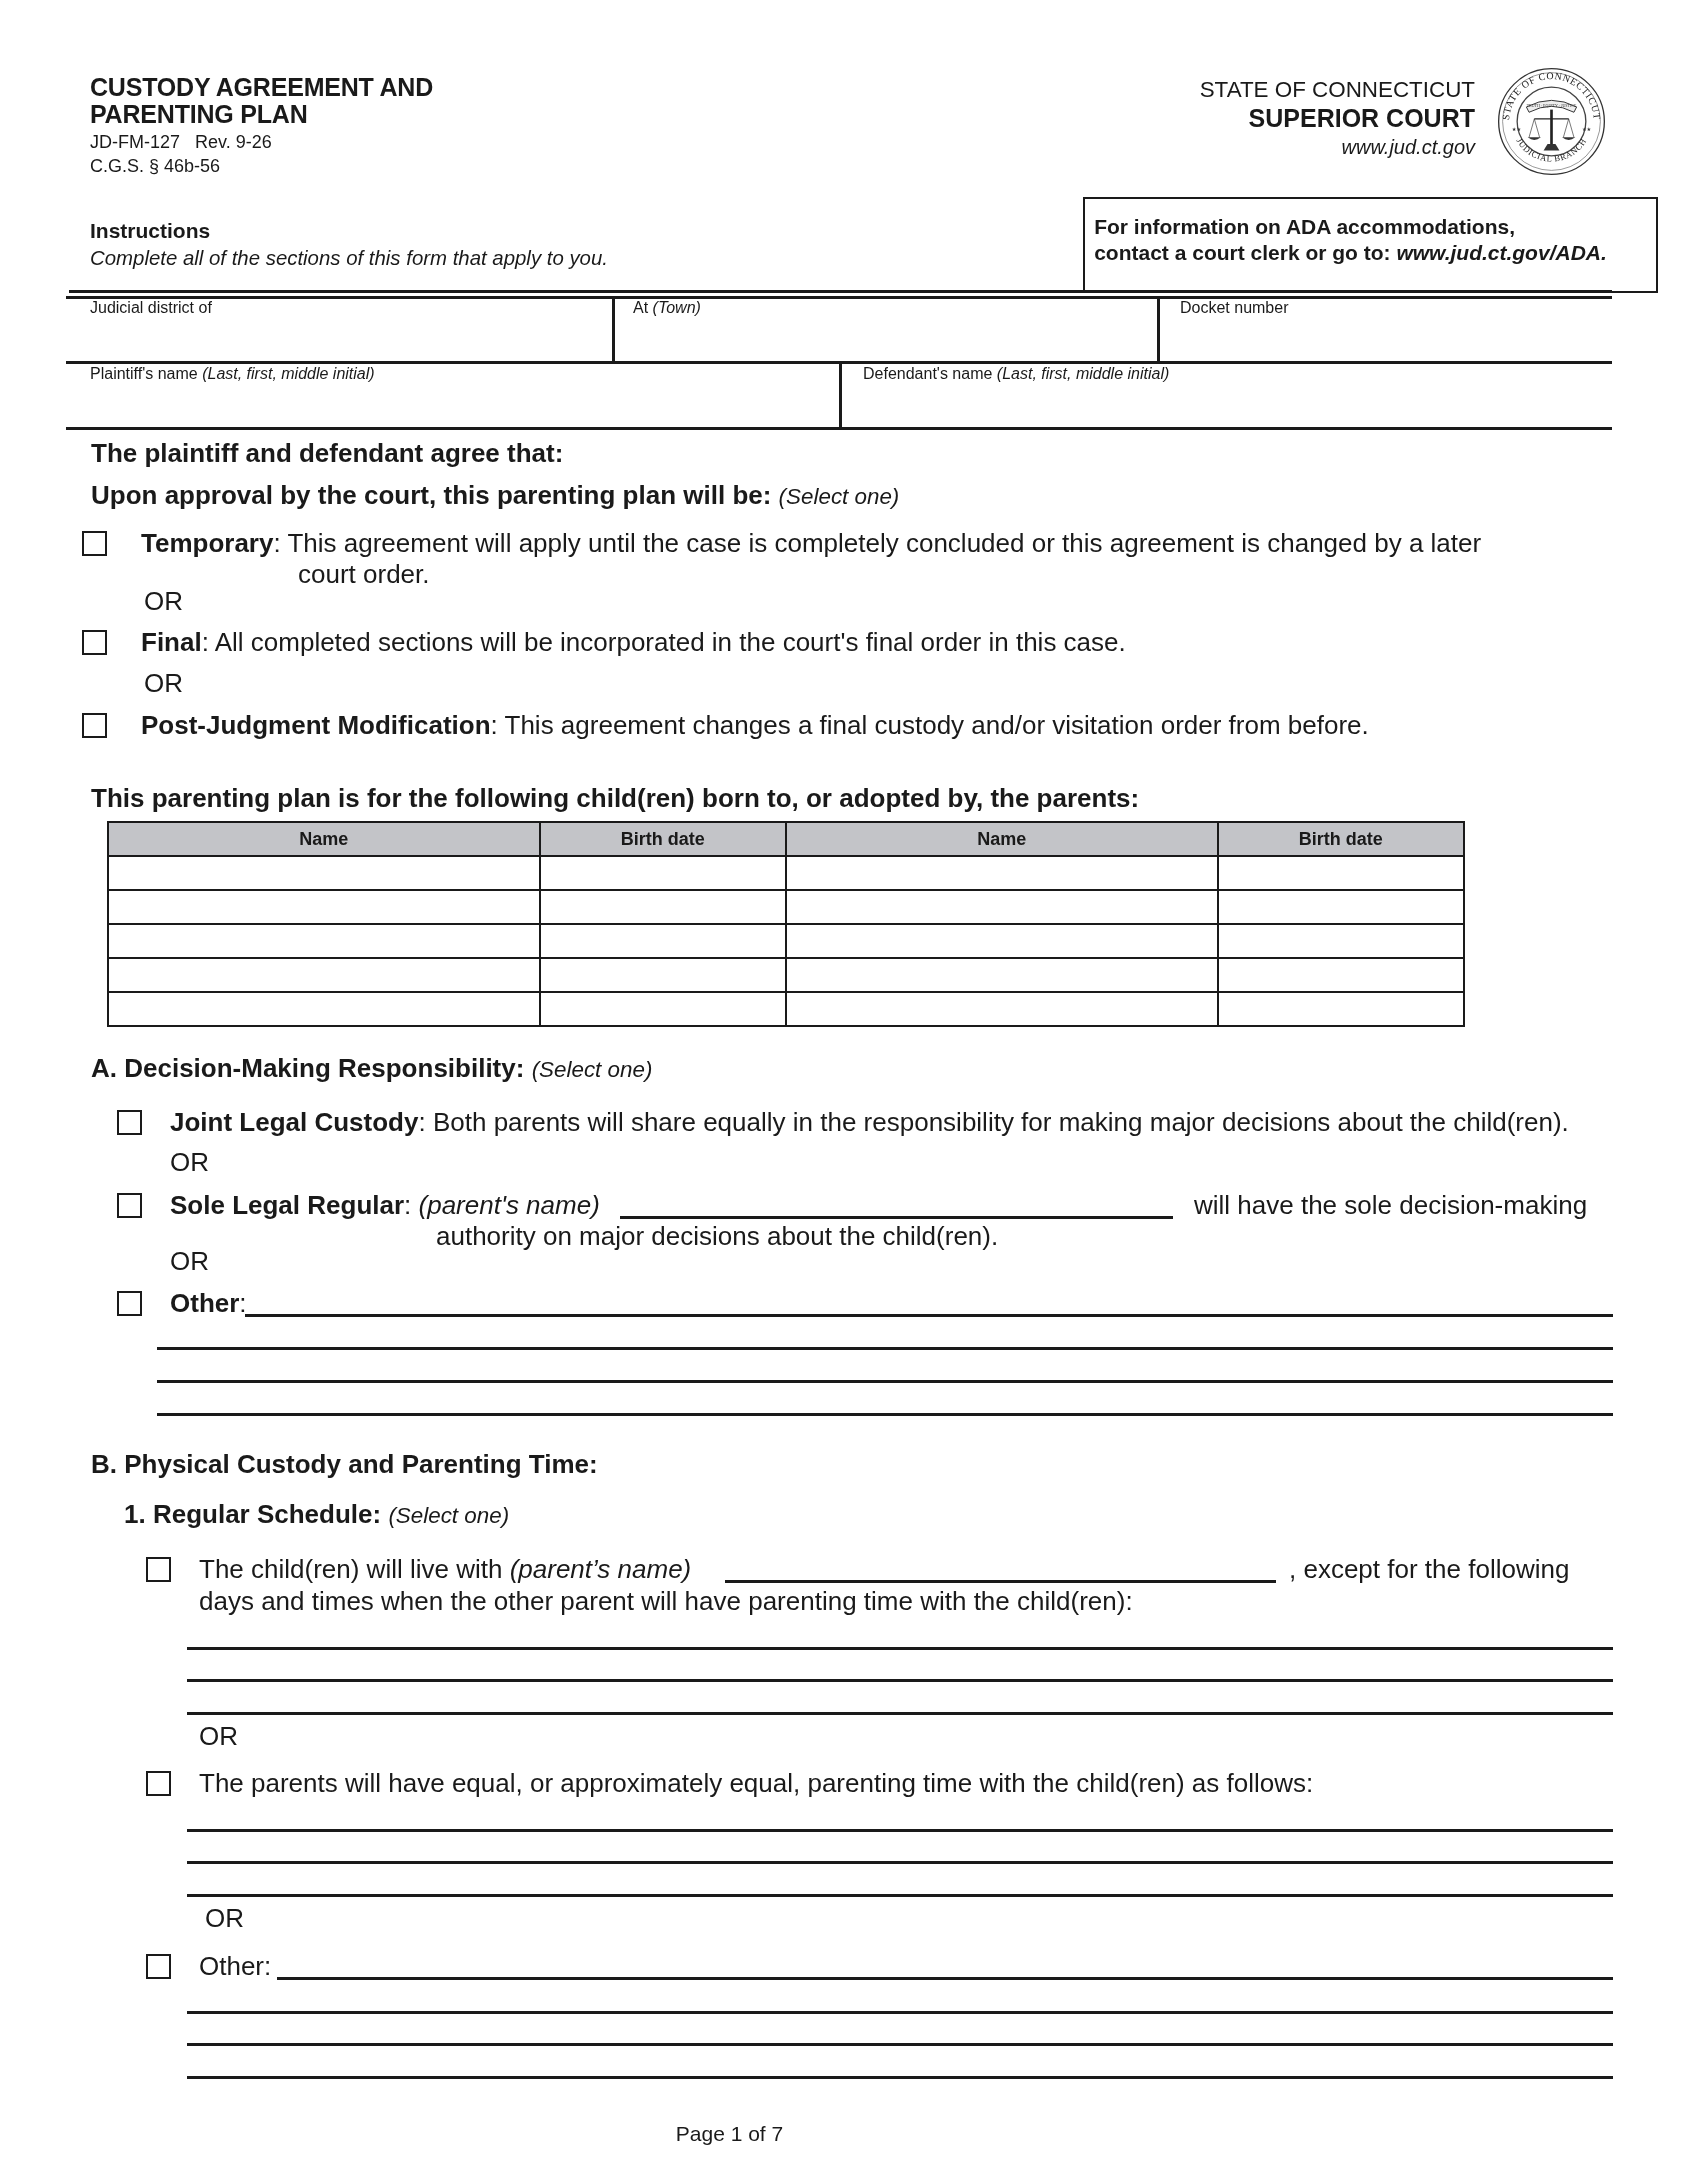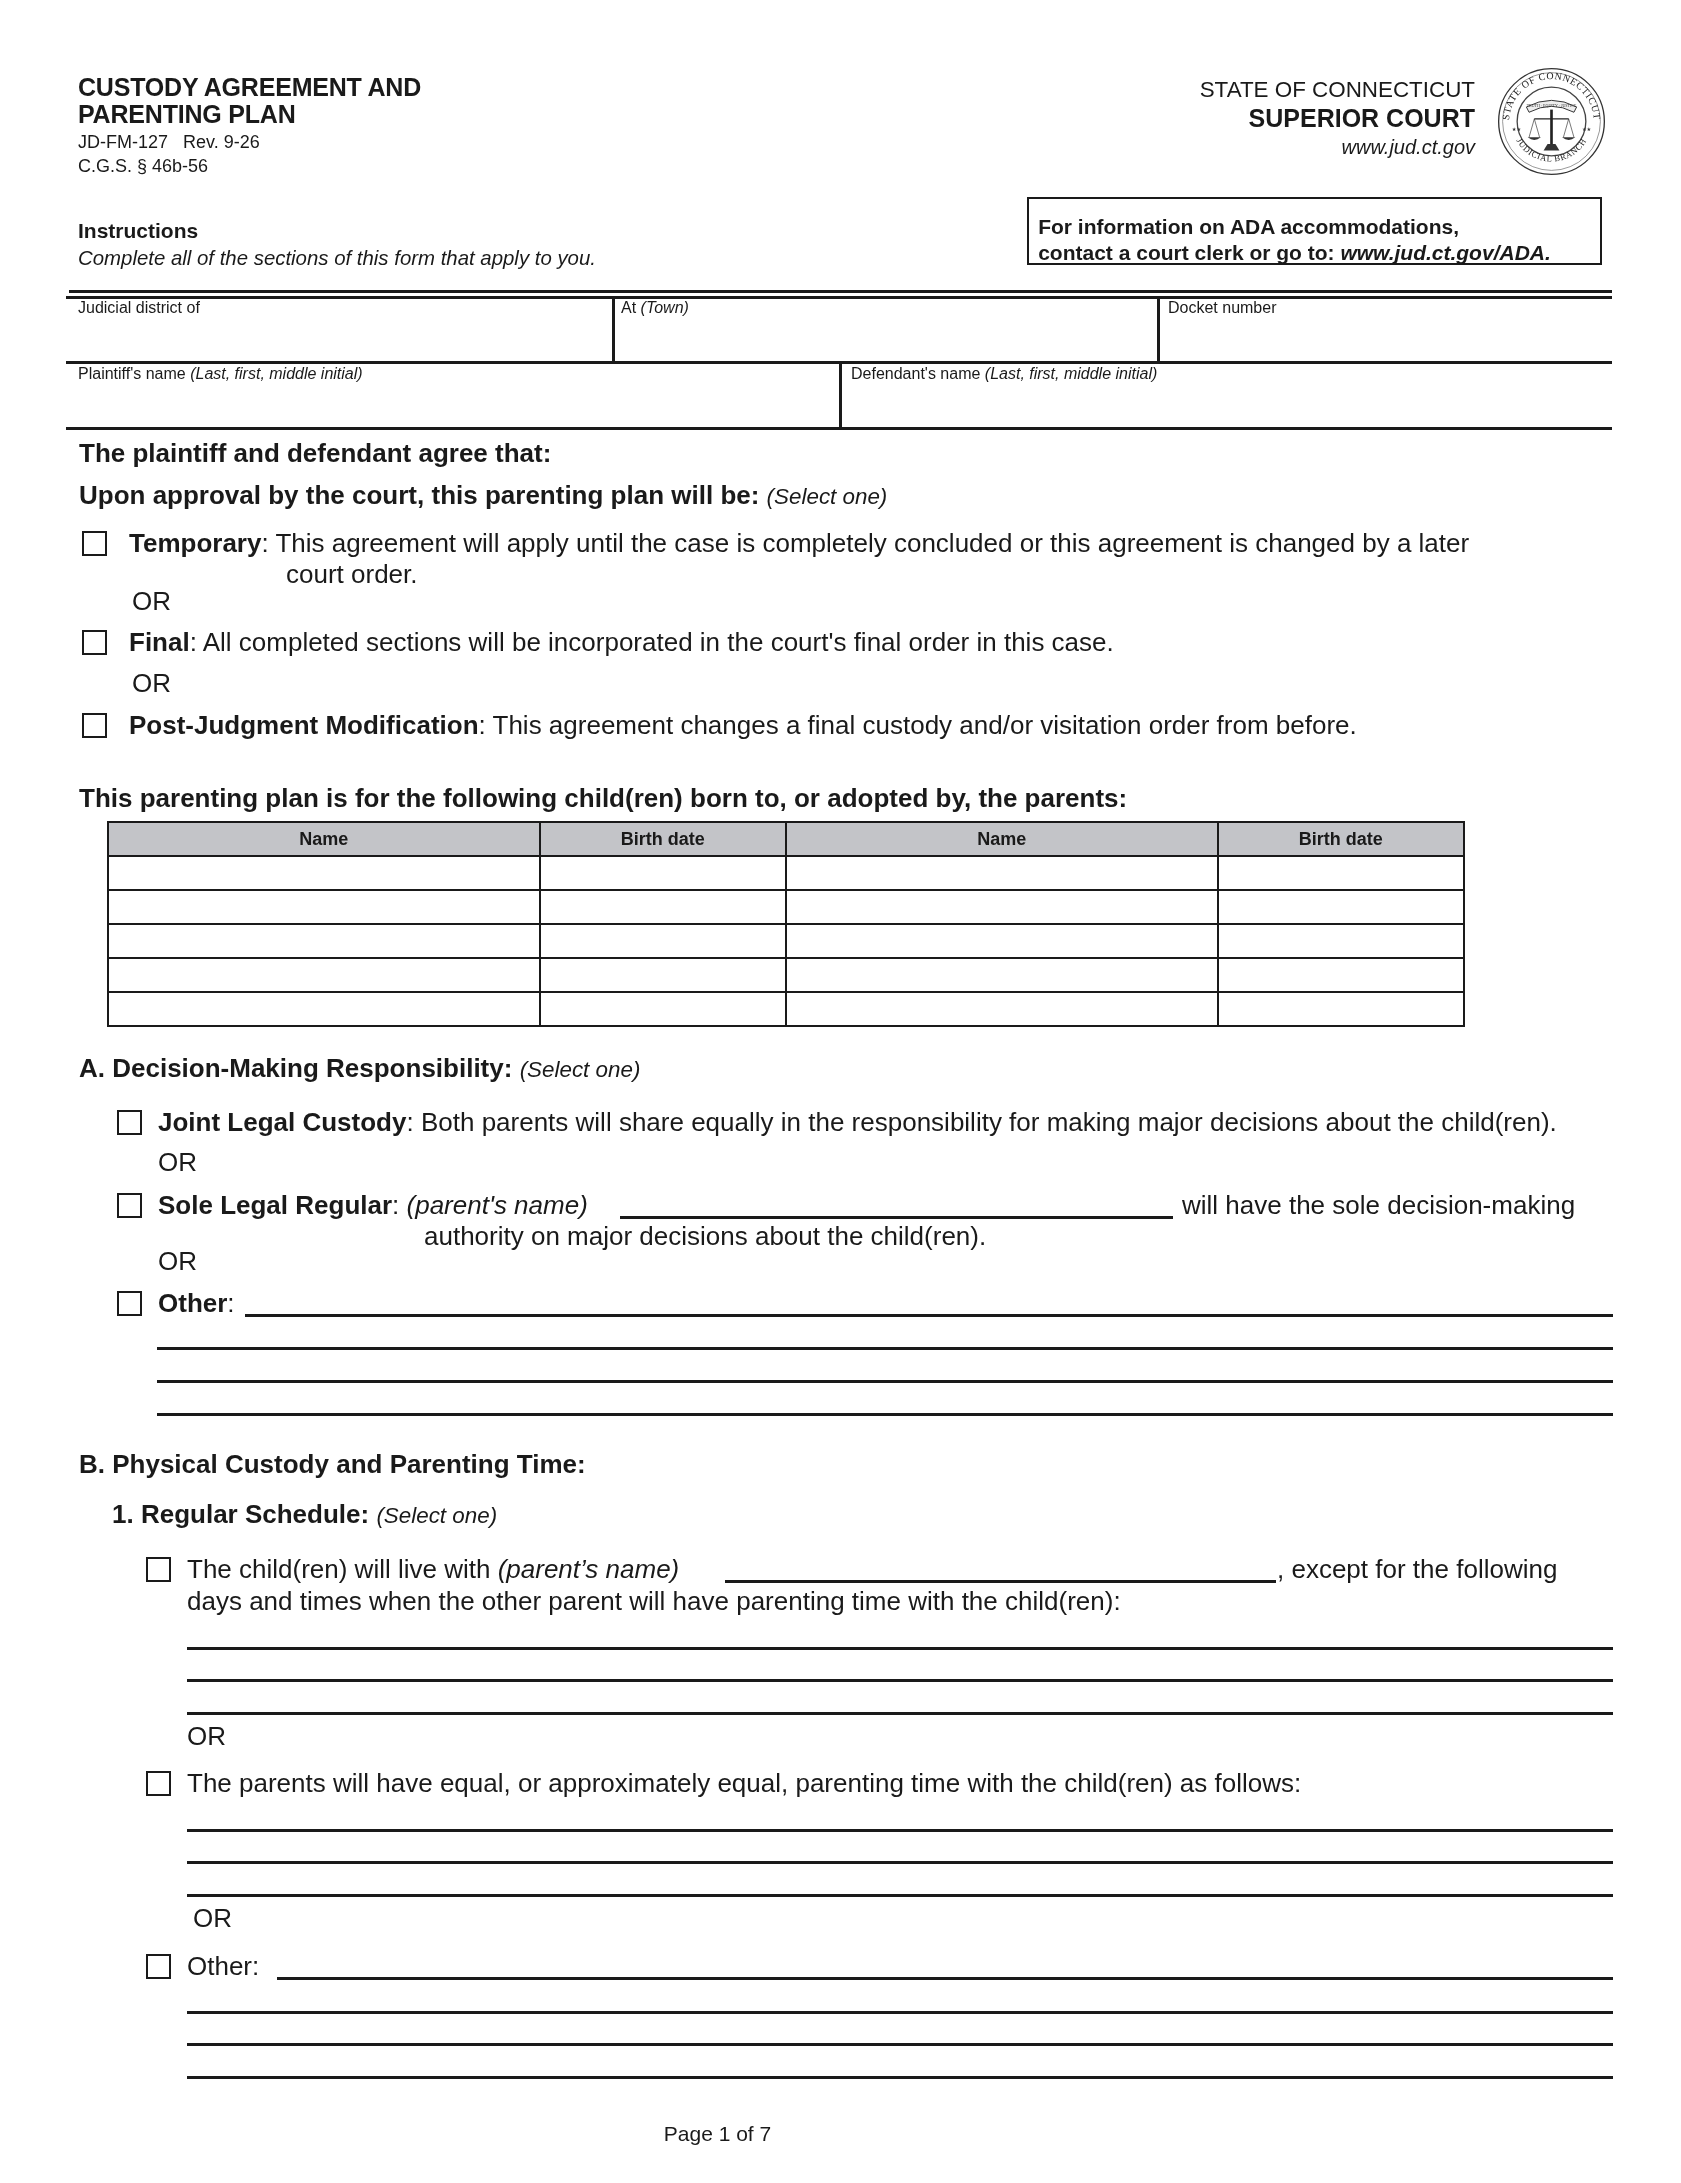"CUSTODY AGREEMENT AND" .abs { margin-left: none -> 12px }
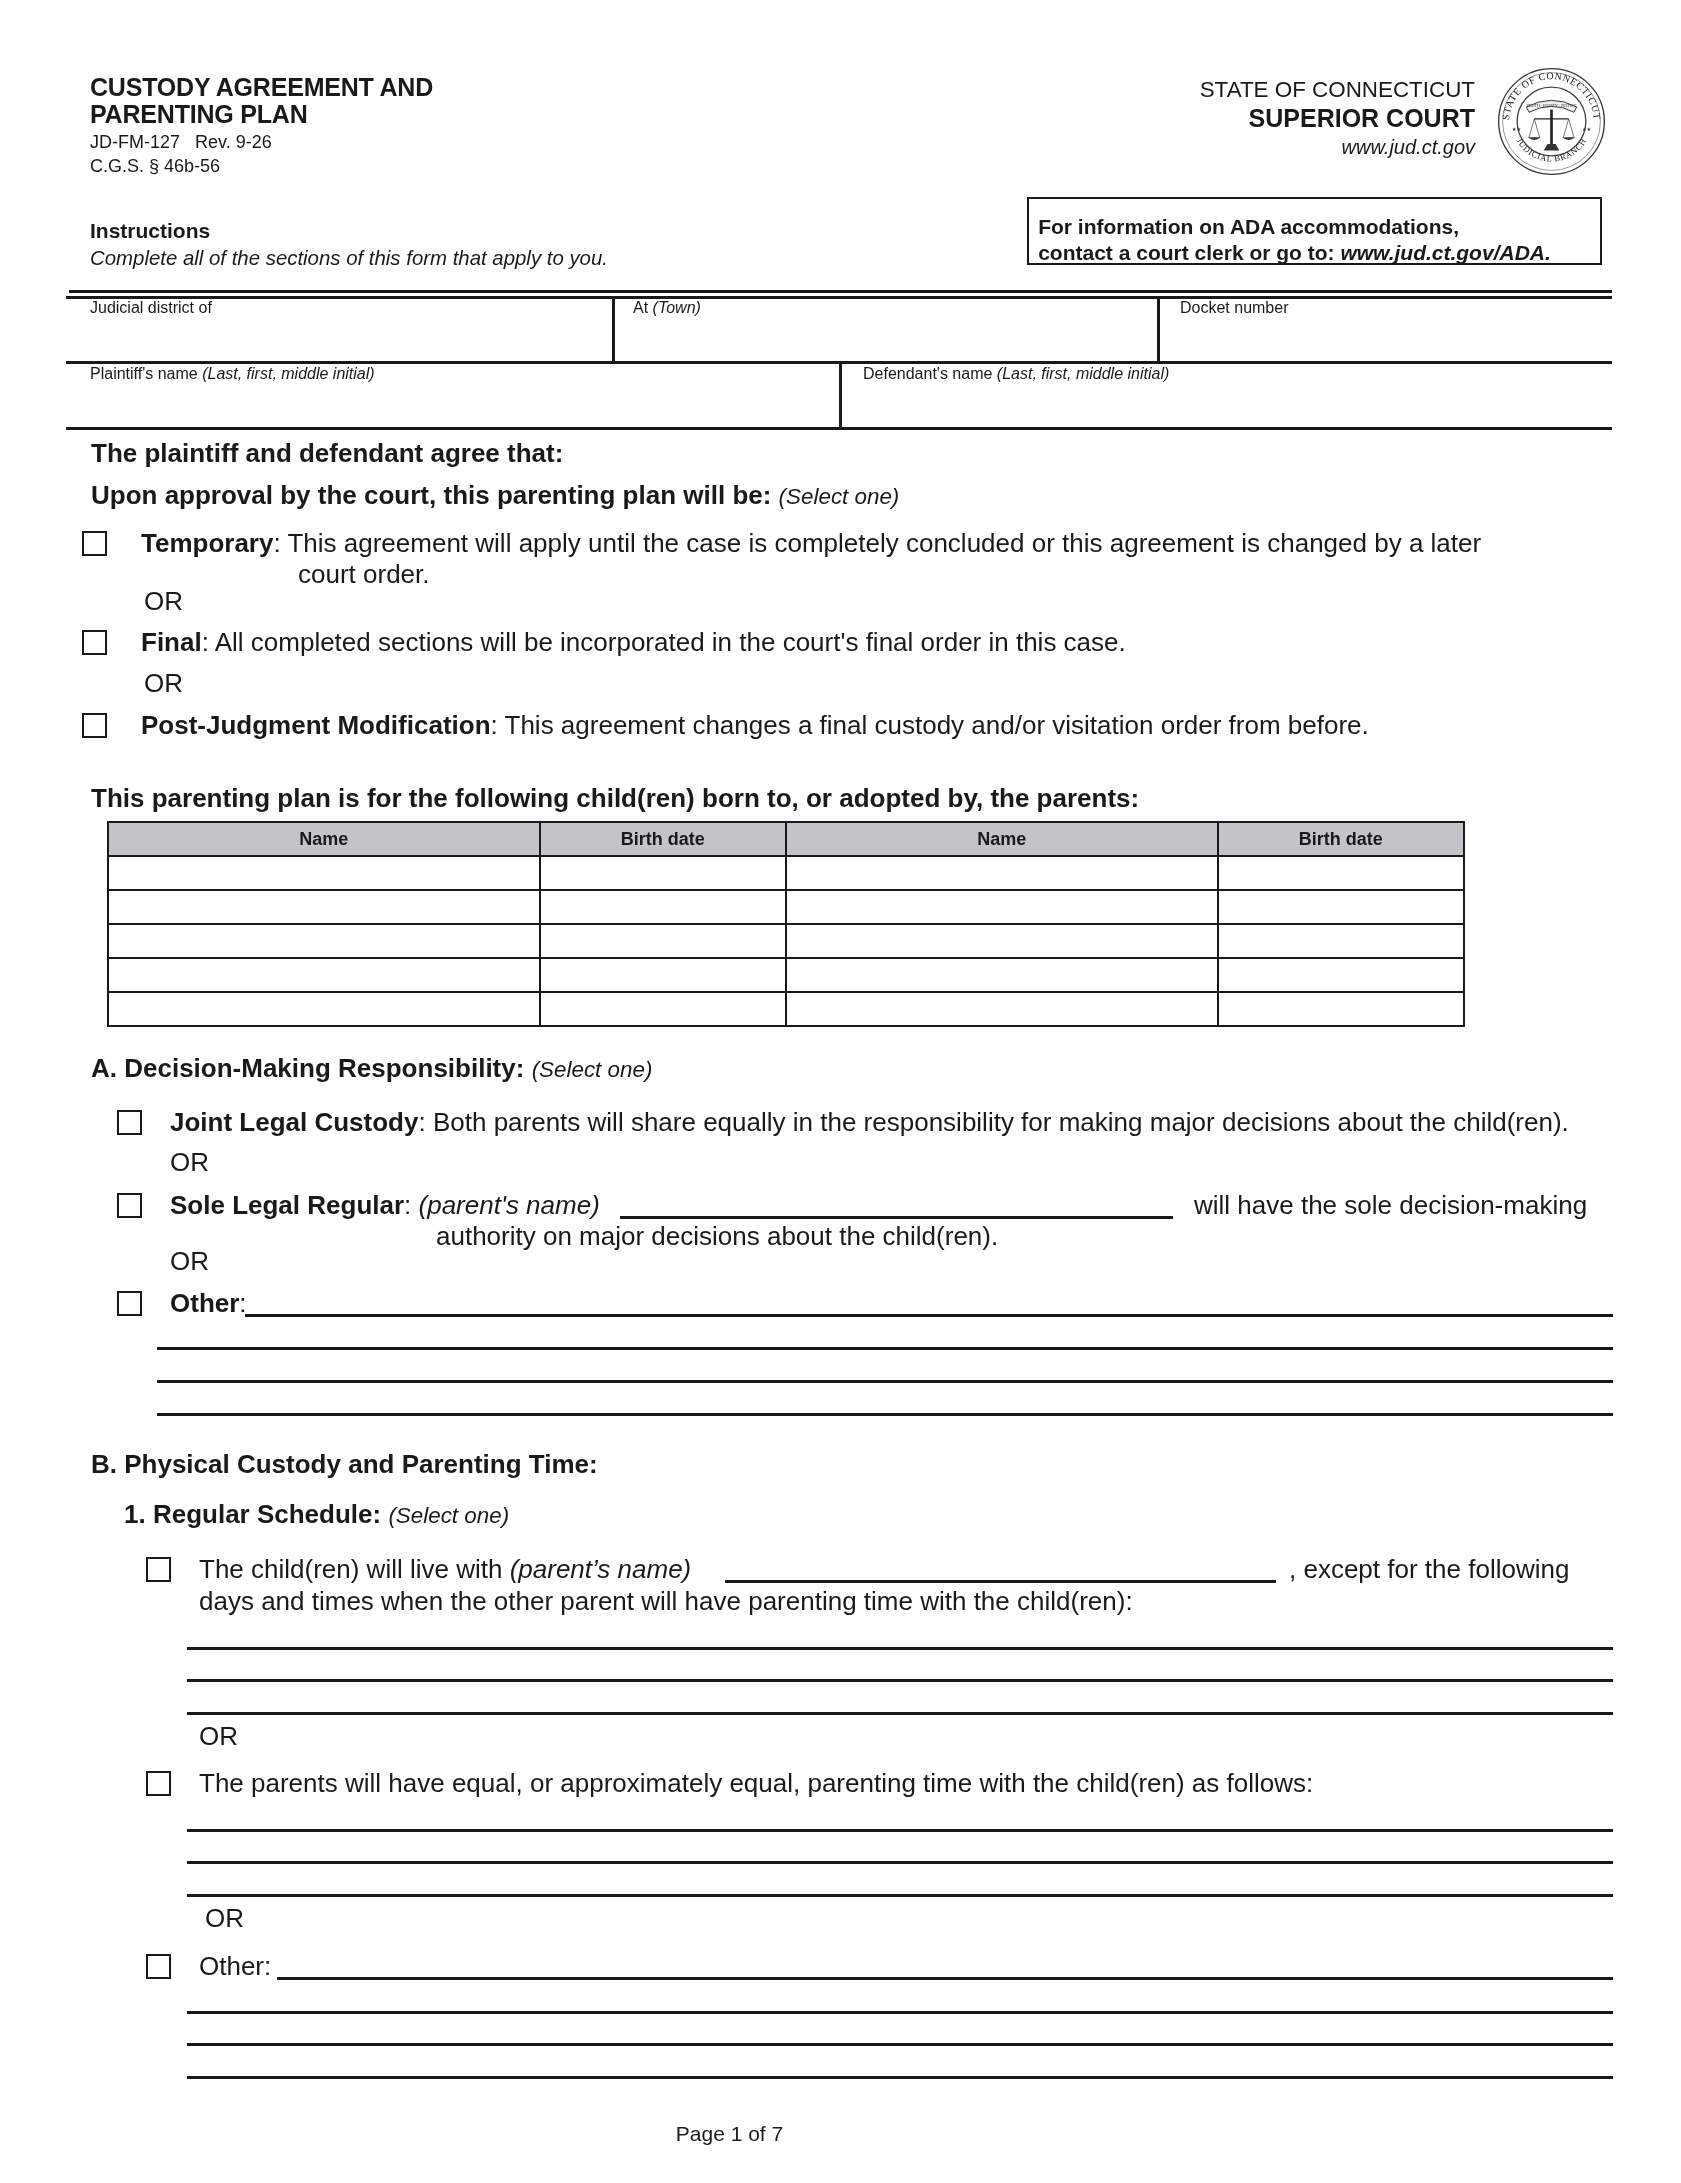"For information on ADA accommodations," .ada-box { height: 68px -> 96px; left: 1027px -> 1083px }
